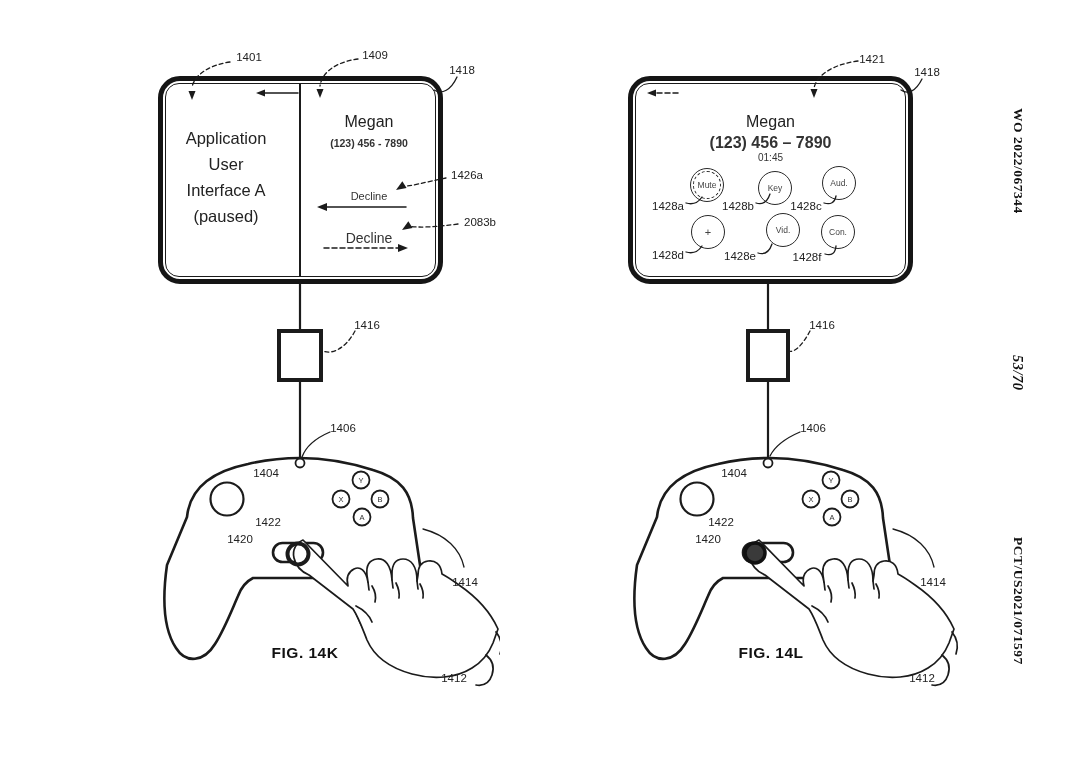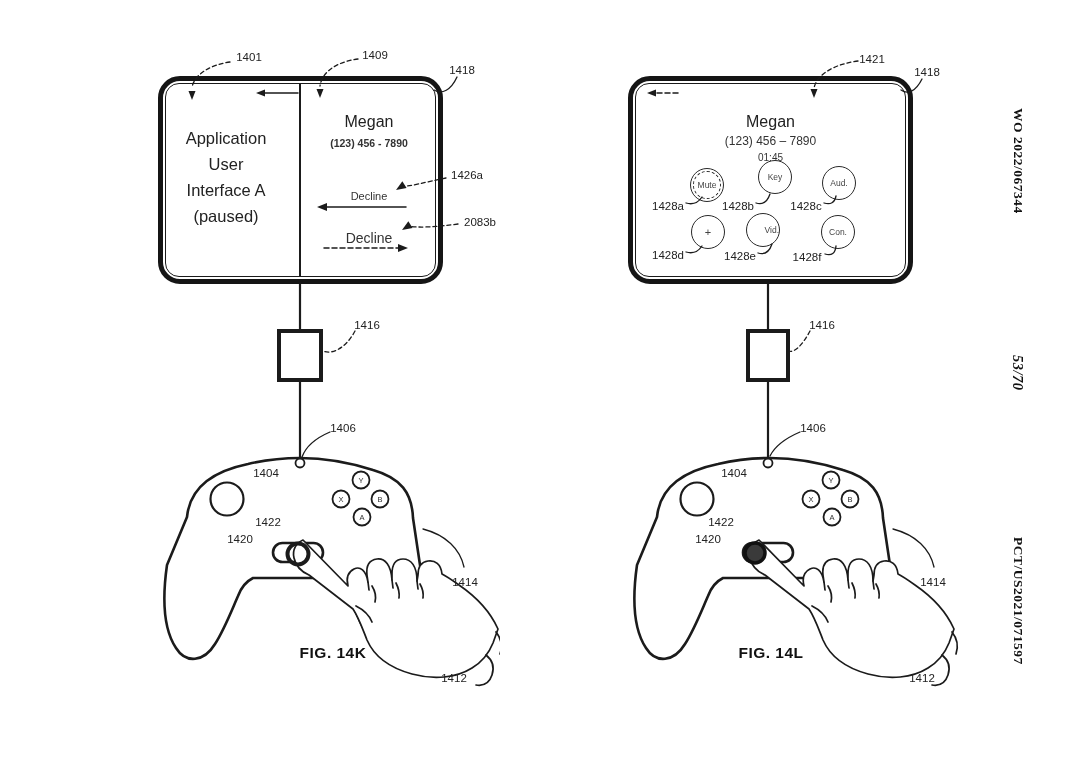"(123) 456 – 7890" .t-phone2 { font-size: 12px -> 16px; font-weight: normal -> bold }
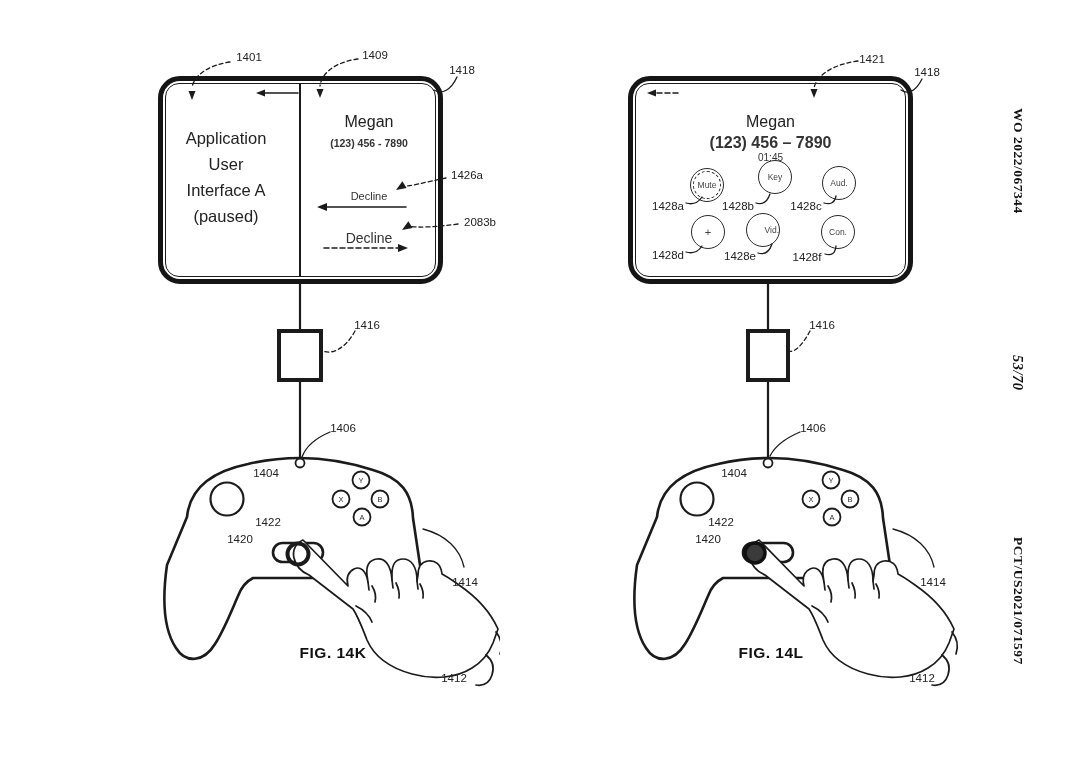"Key" div.cbtn { top: 79px -> 90px }
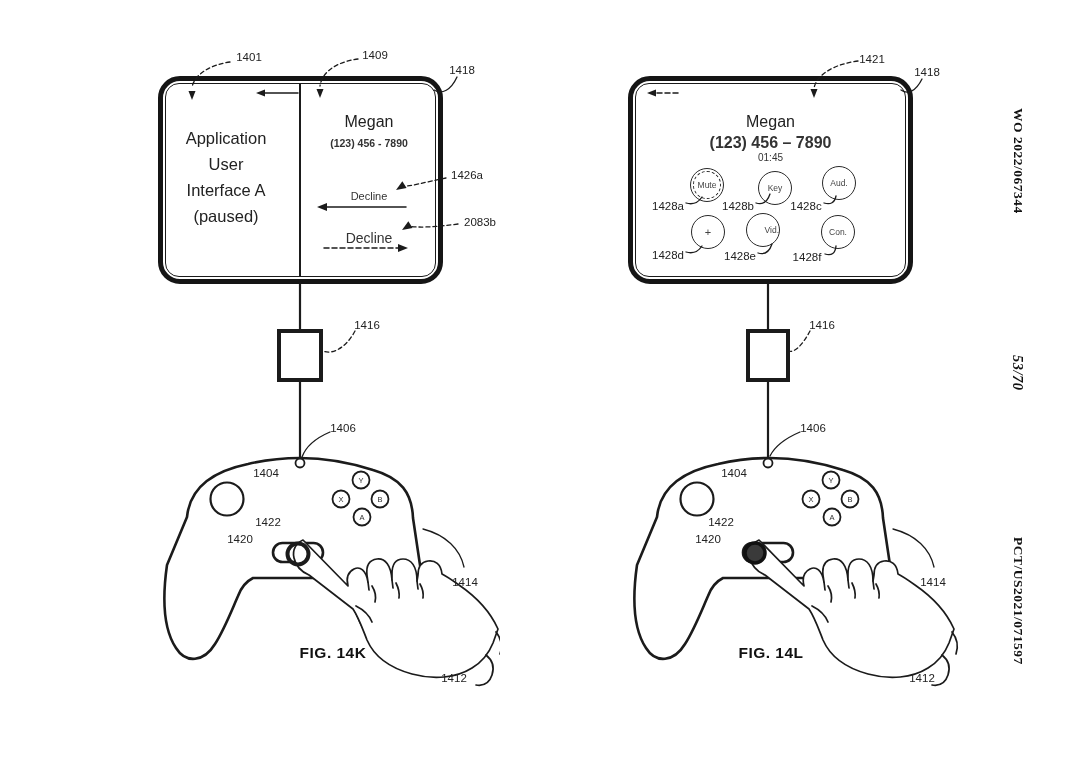"Vid." div.cbtn { justify-content: flex-end -> none; left: 113px -> 133px }
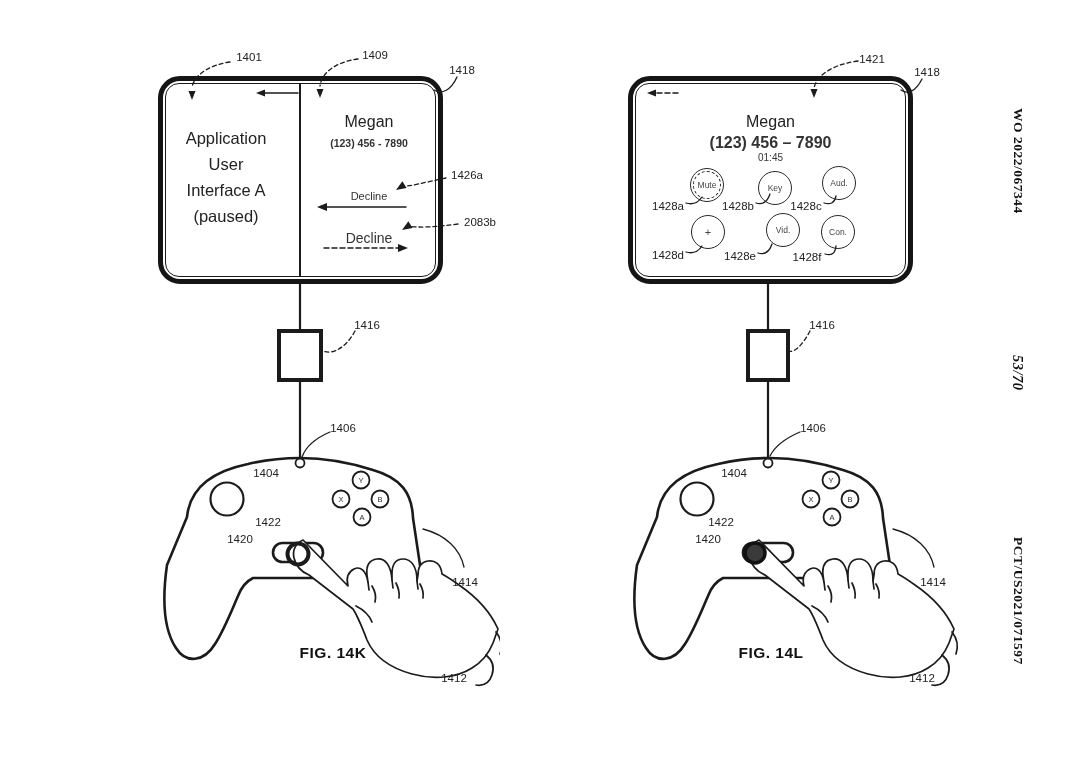"FIG. 14K" div.caption { margin-left: 28px -> none }
